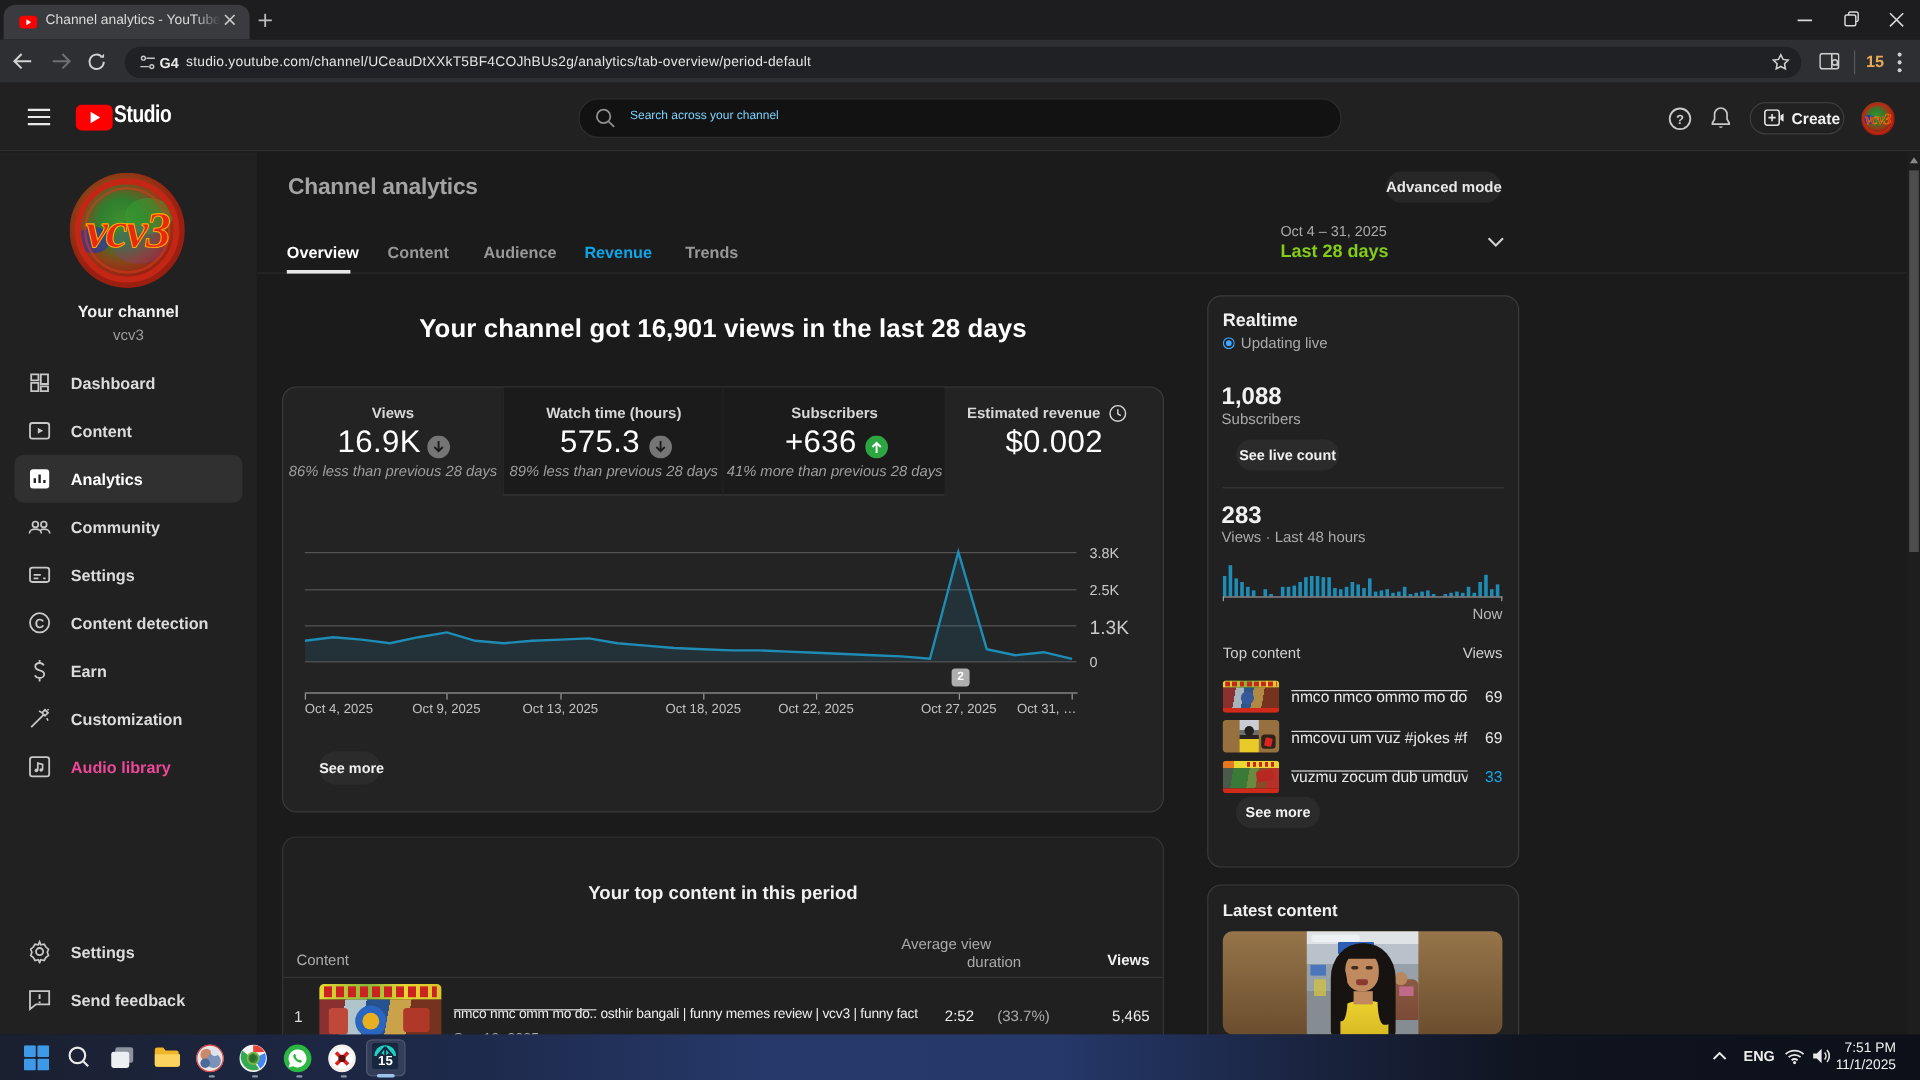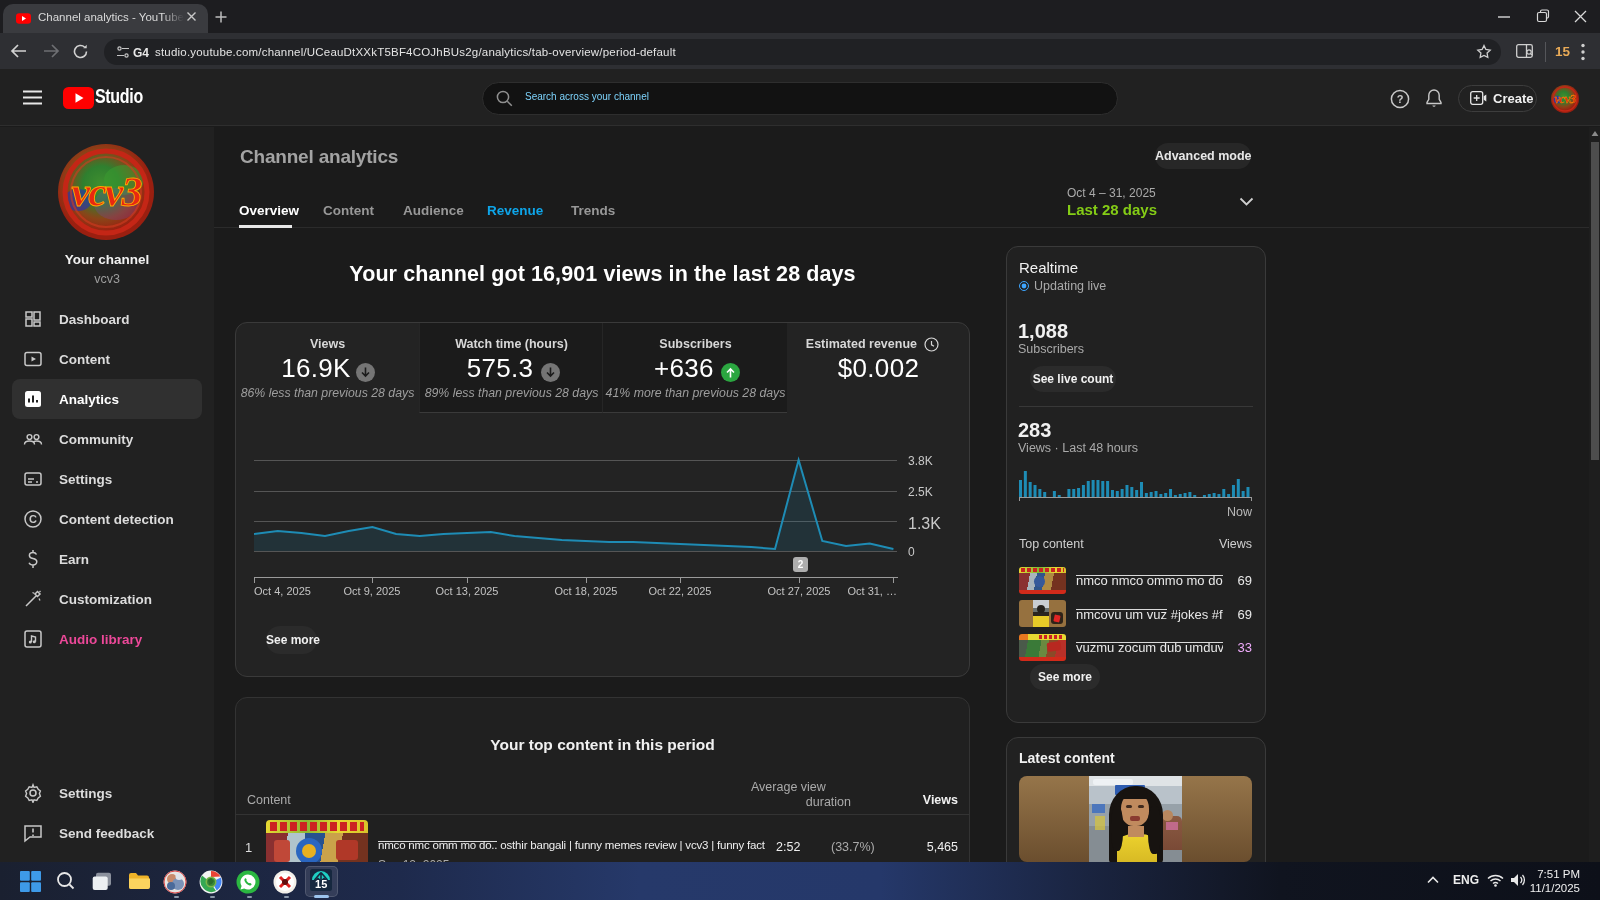"Realtime" div.a { font-weight: normal -> bold }
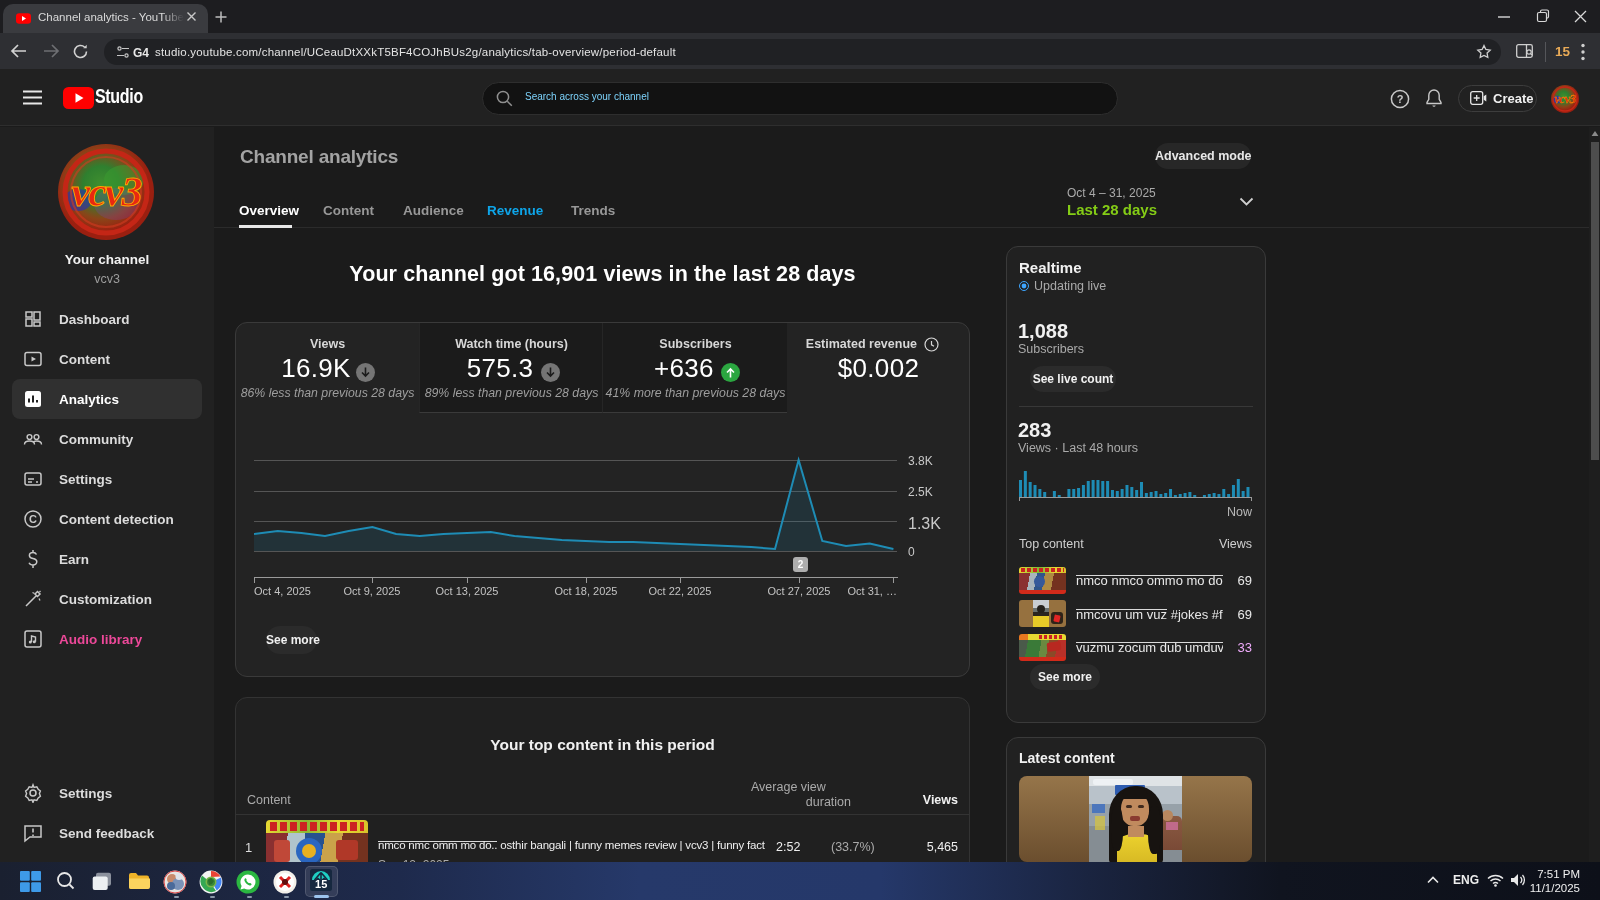"33" div.a { color: #f0abfc -> #0ea5e9 }
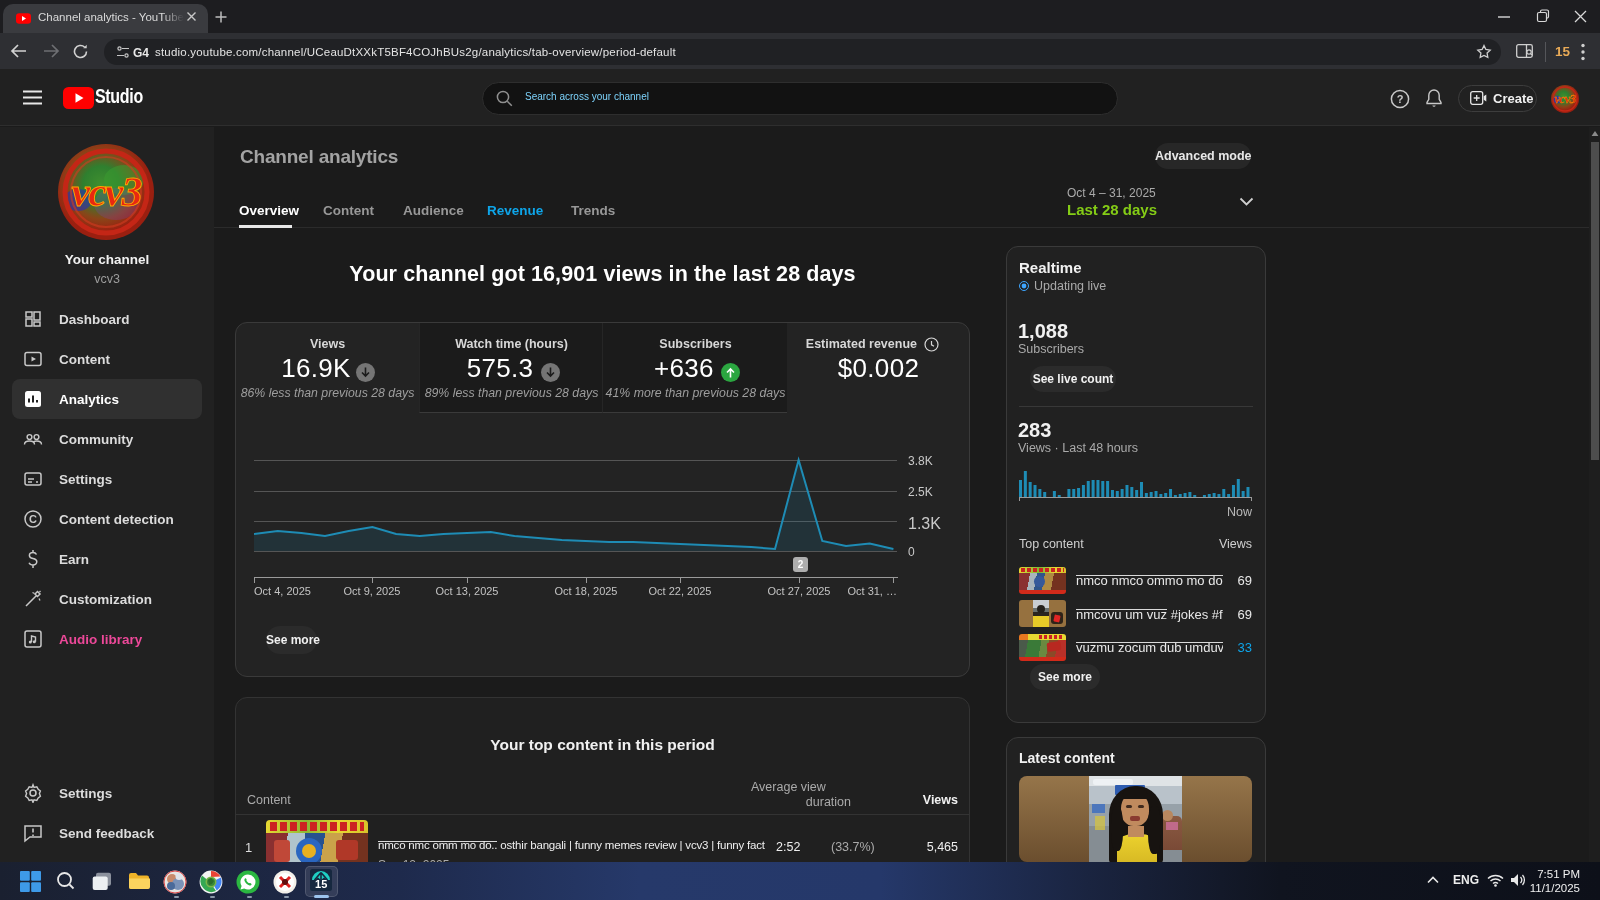"2:52" div.a { text-align: left -> center }
